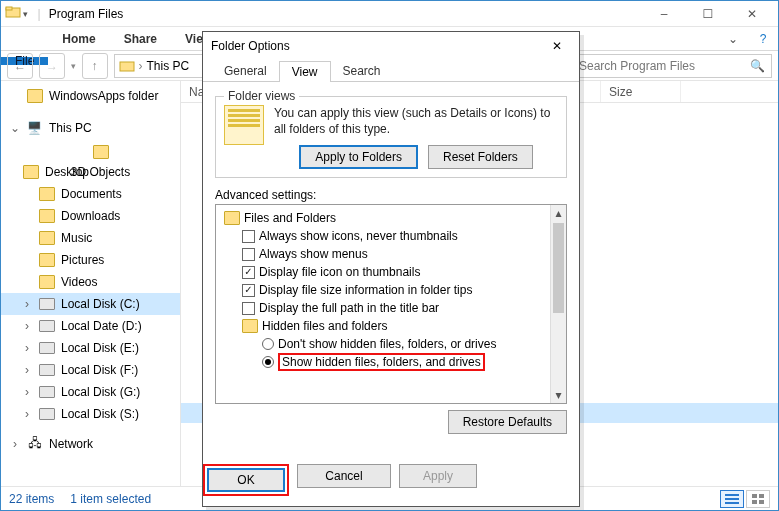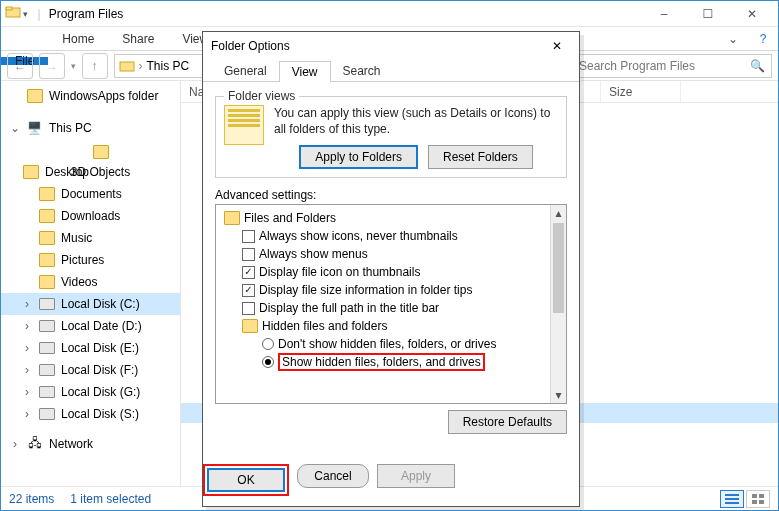"Home" .rtab { font-weight: none -> bold }
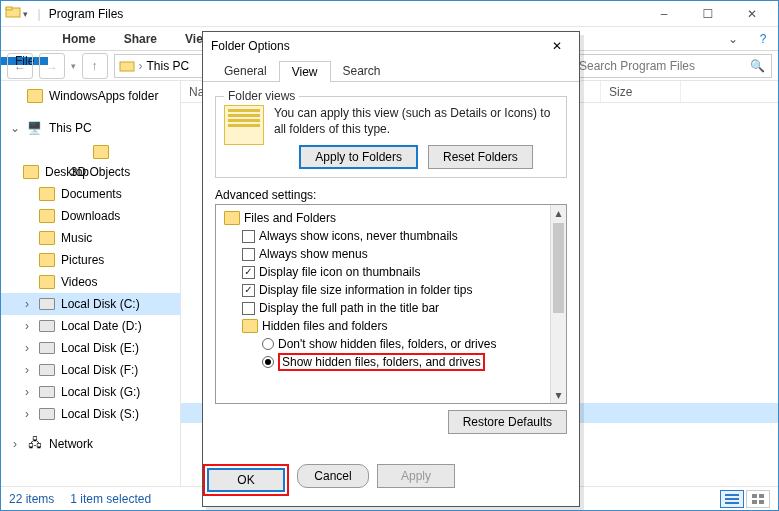"Cancel" button.win { border-radius: 10px -> none; width: 72px -> 94px }
